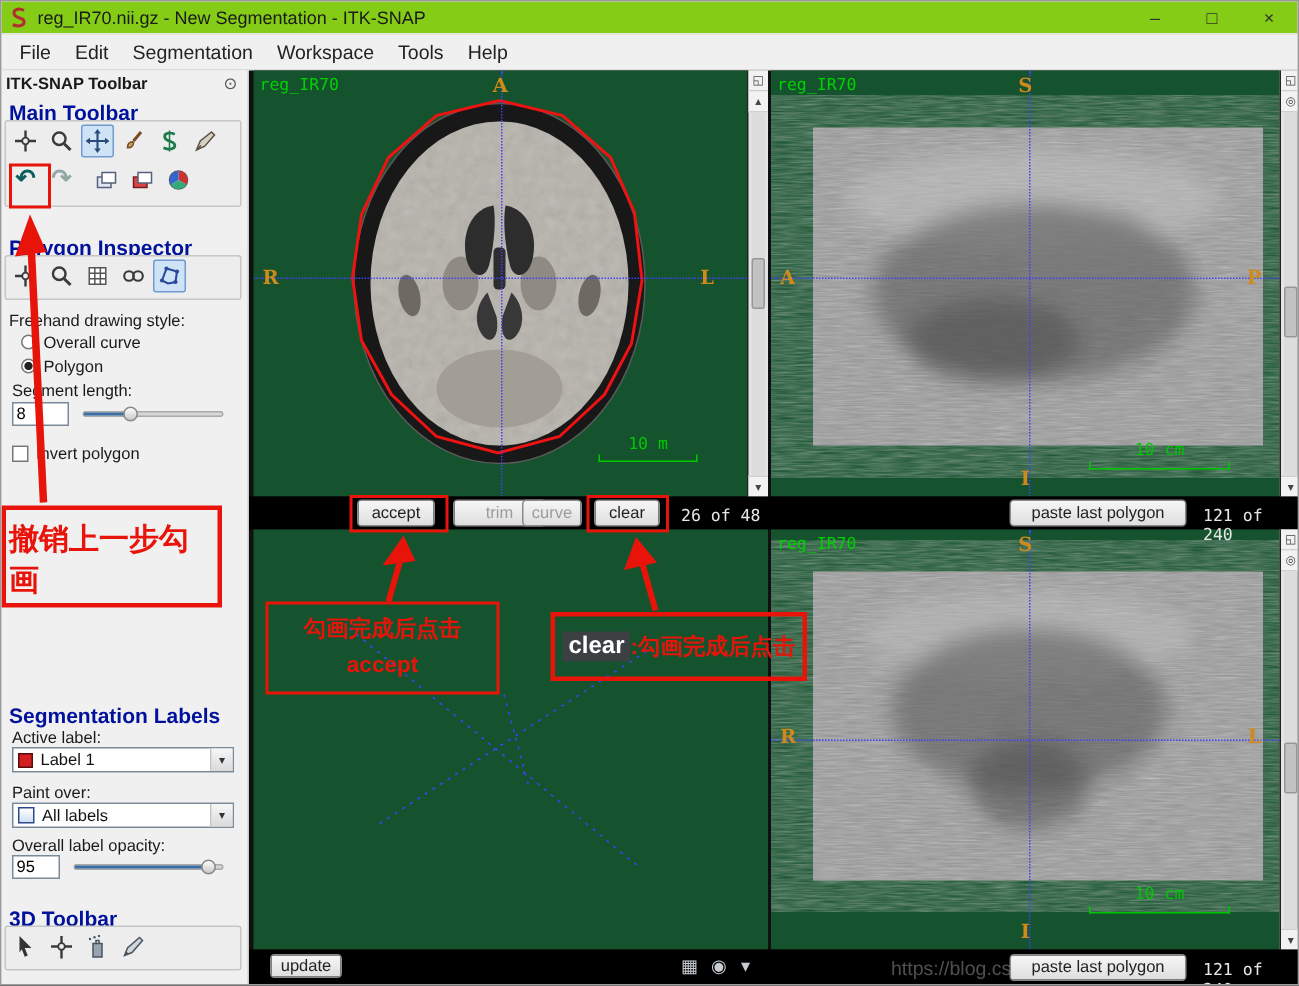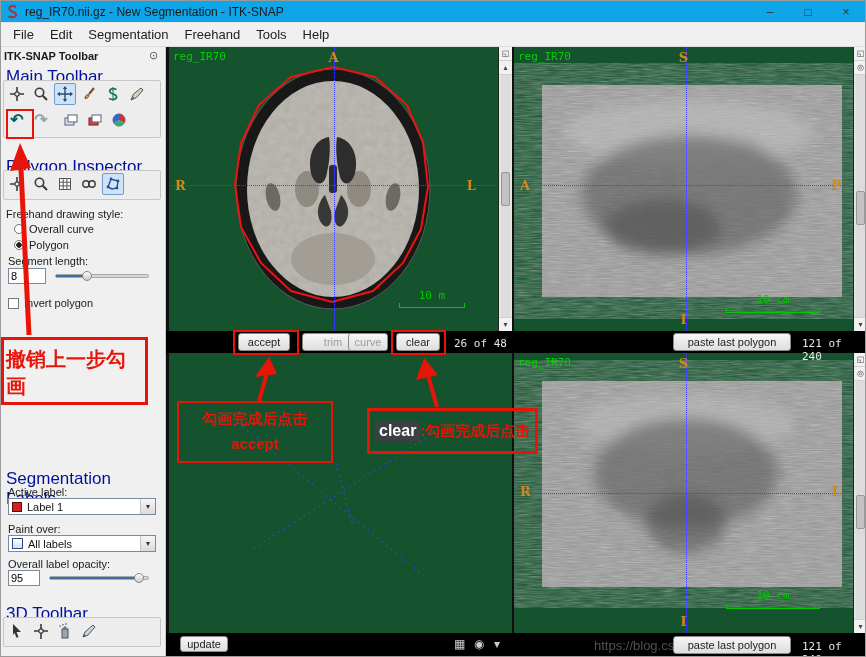"reg_IR70.nii.gz - New Segmentation -" .titlebar { background: #0ea5e9 -> #84cc16 }
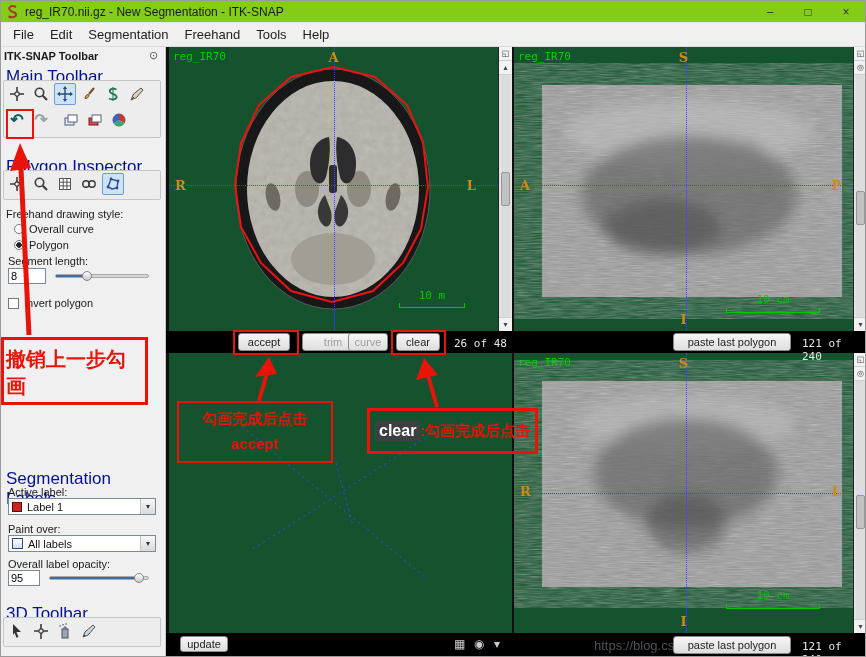"Freehand" span.menu-item { text: Freehand -> Workspace }
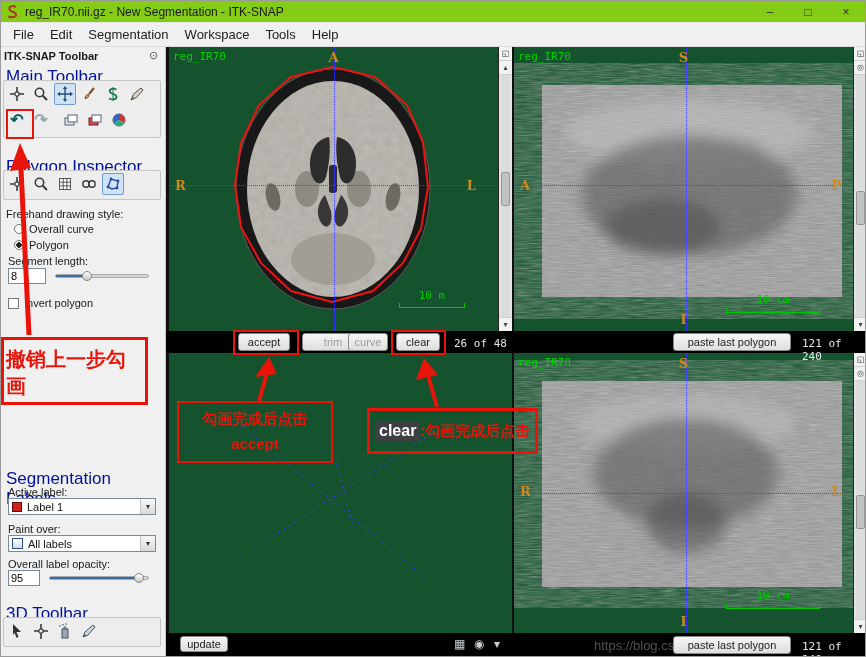"Main Toolbar" .sec-head { font-size: 17px -> 14px; font-weight: normal -> bold }
